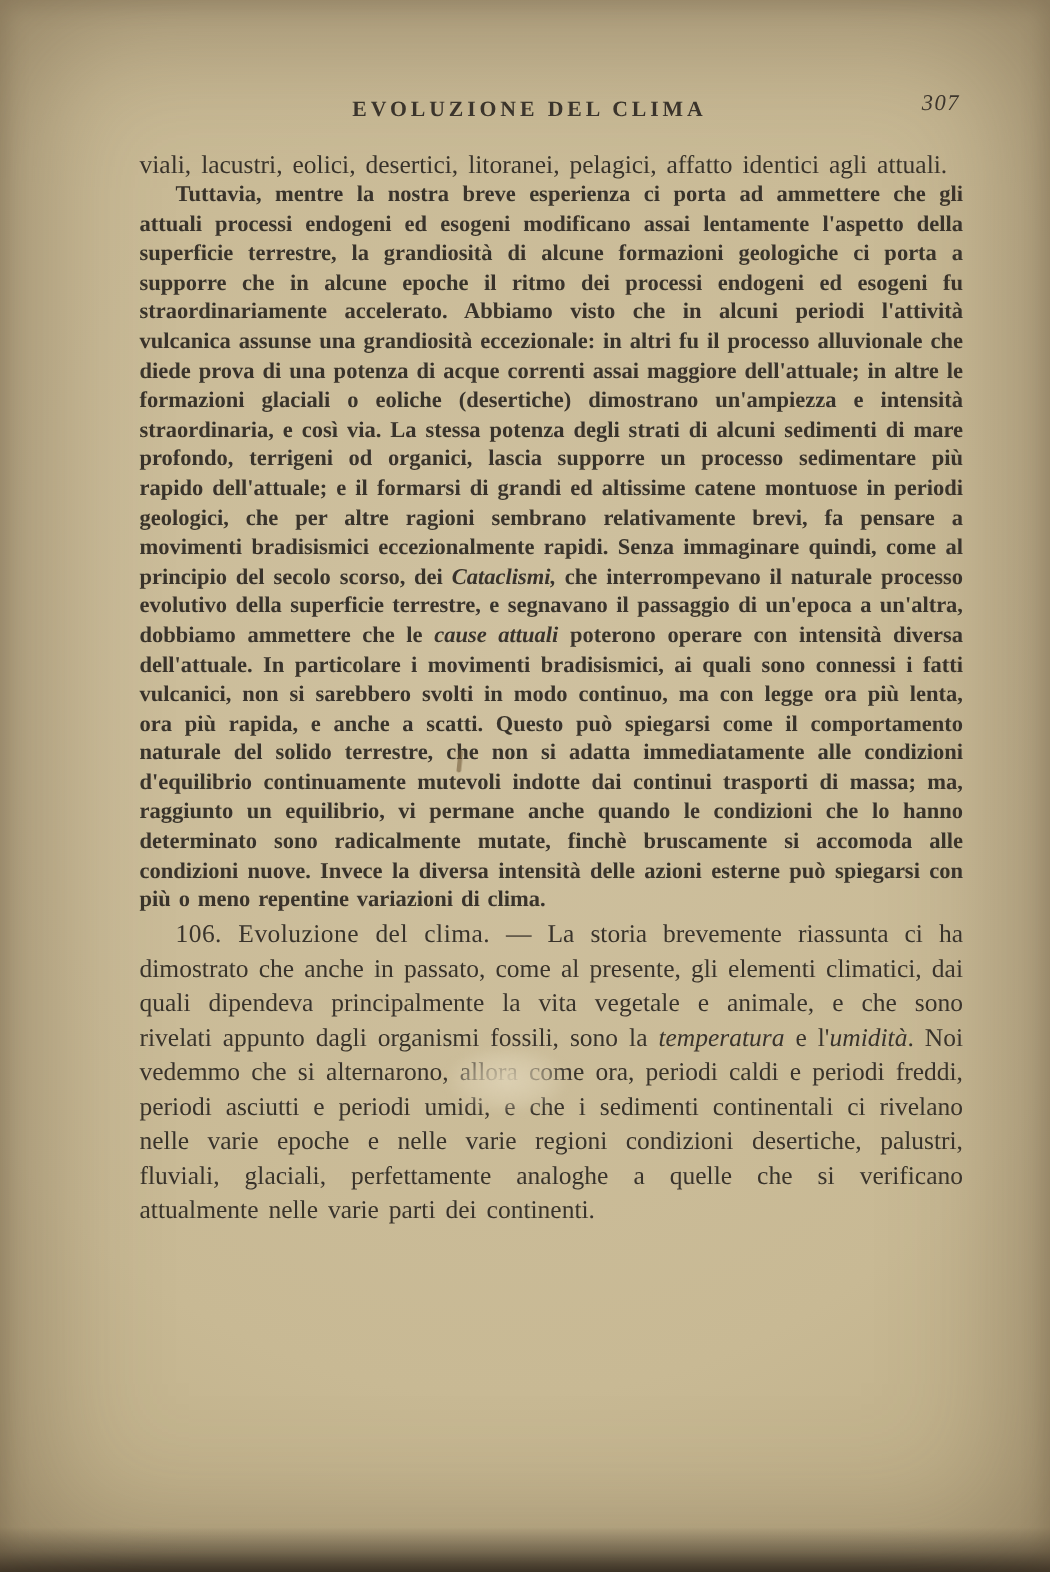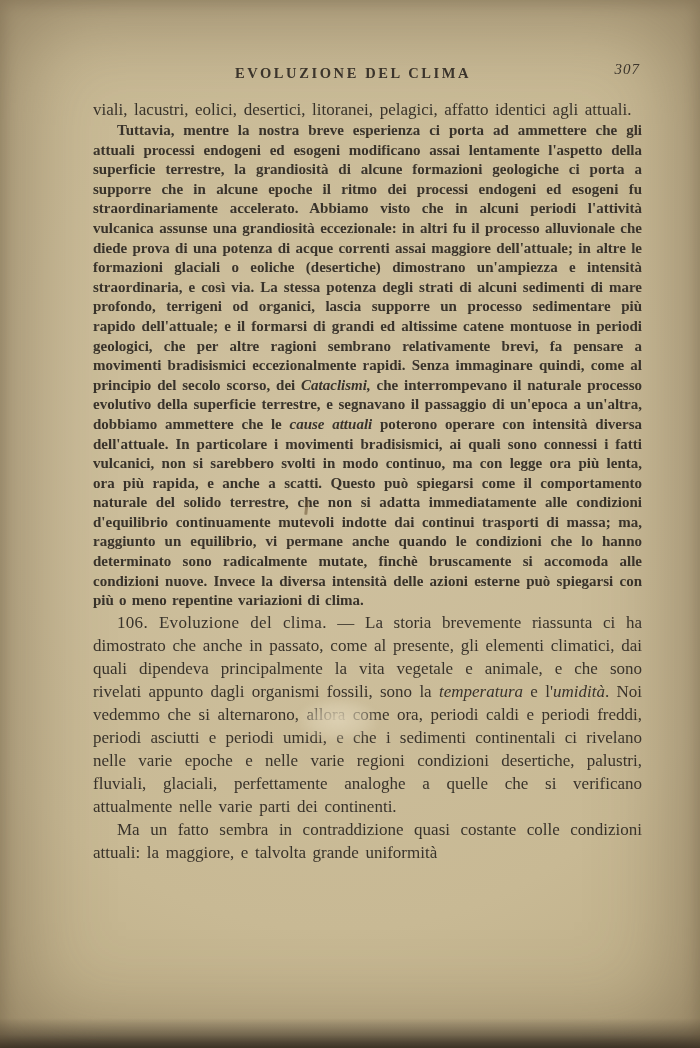"Ma un fatto sembra in" p.size-normal { html: <p><span>Ma un fatto sembra in contraddizione quasi costante colle condizioni attuali: la maggiore, e talvolta grande uniformità</span></p> -> none }
